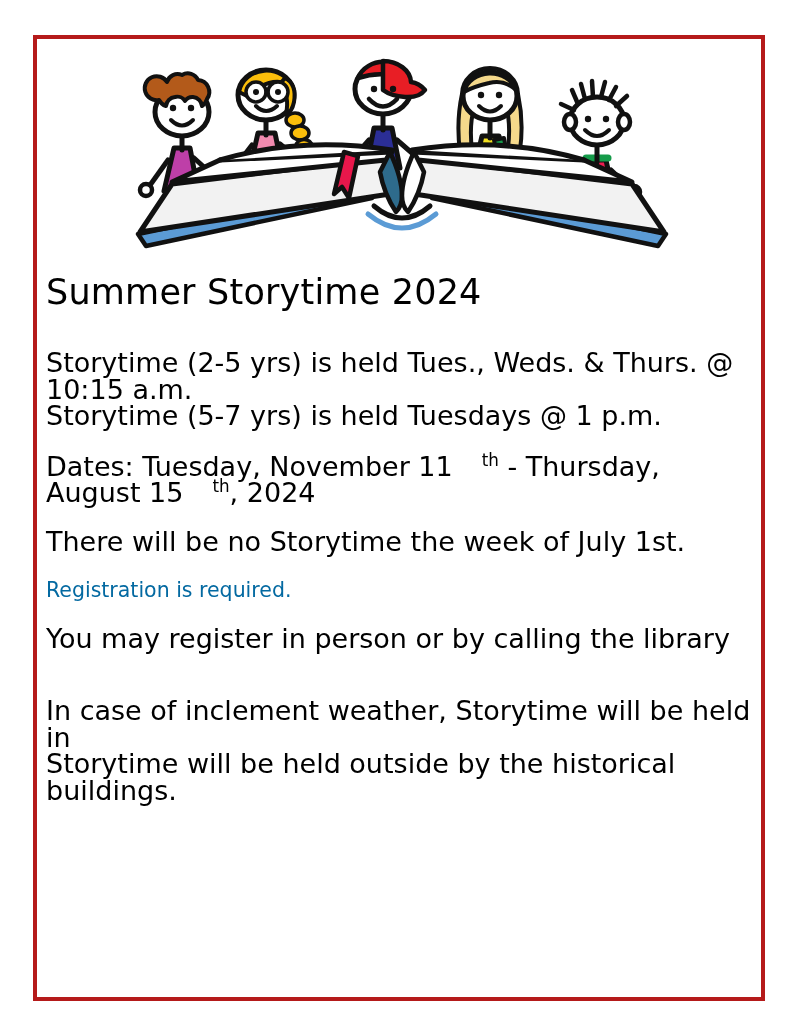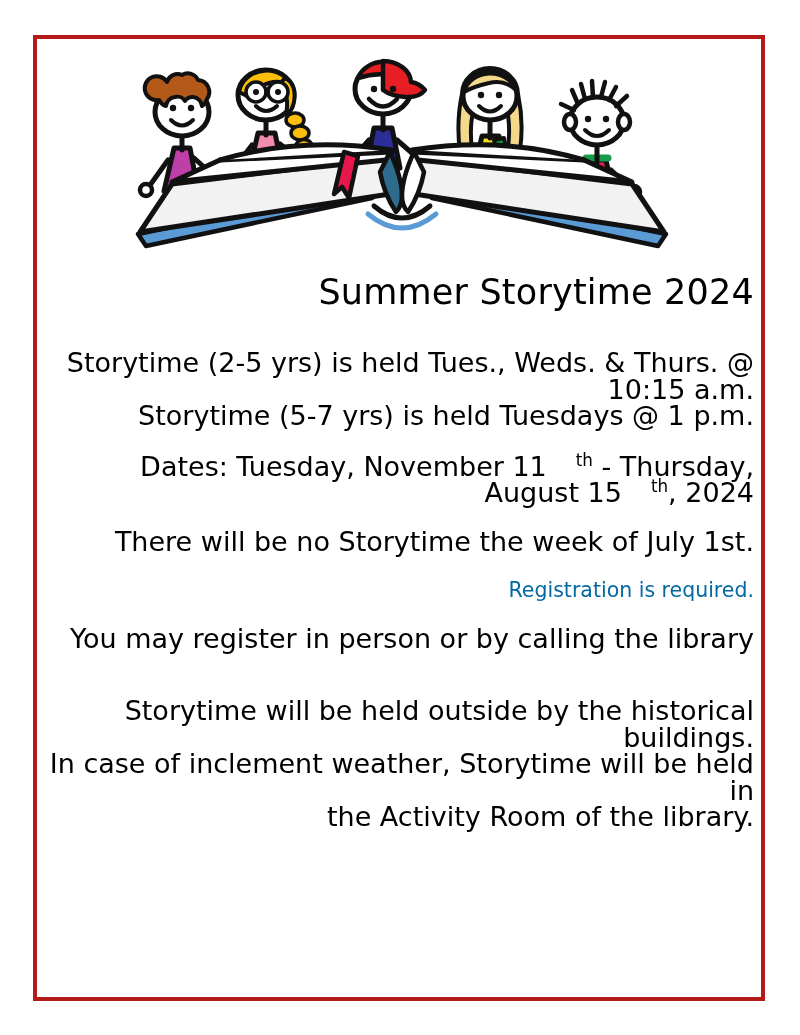"Summer Storytime 2024" .content { text-align: right -> left }
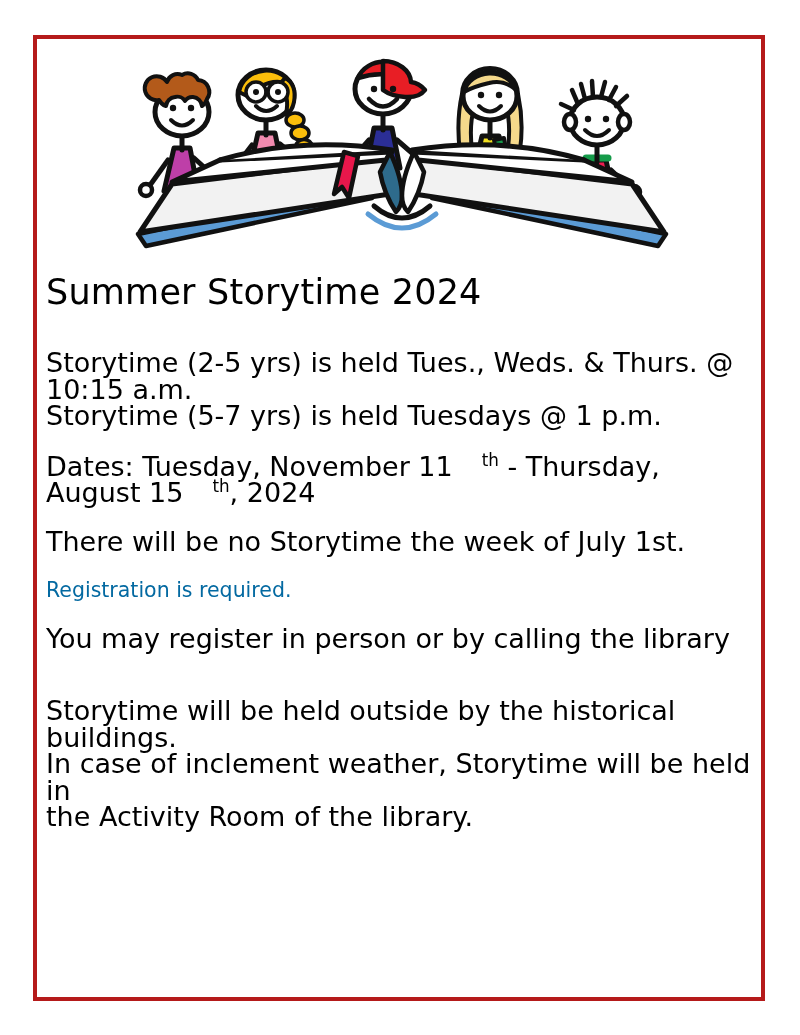"Storytime will be held outside" p.para { order: before "In case of inclement weather," -> after "In case of inclement weather," }
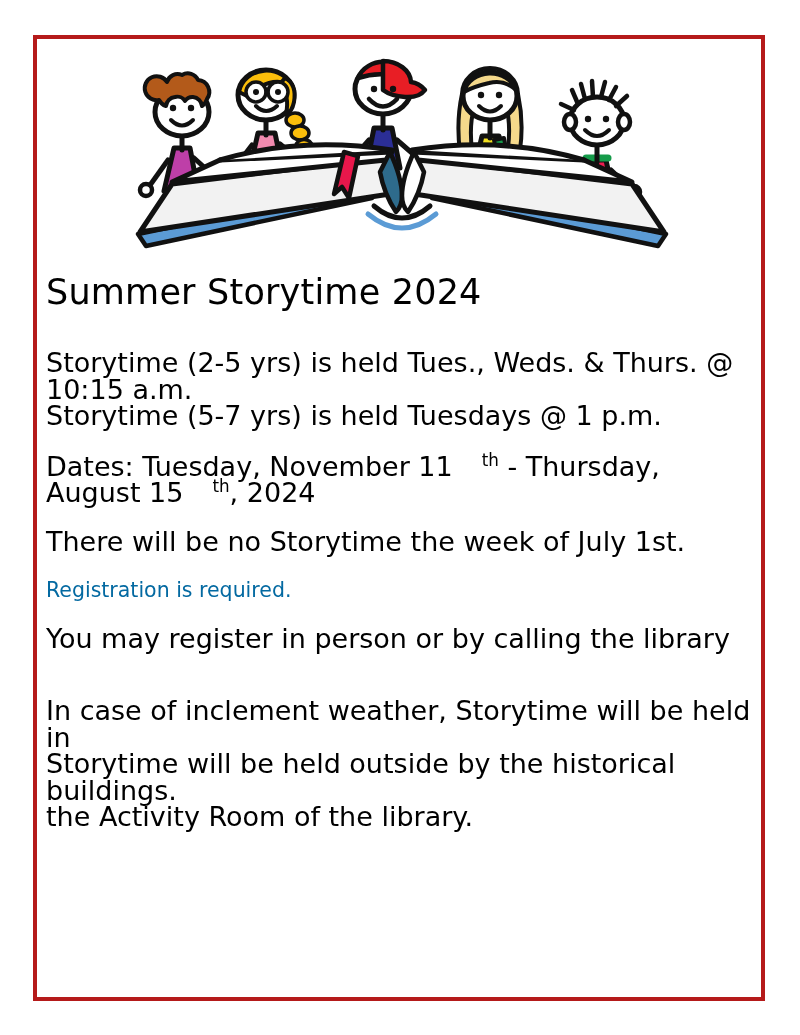"the Activity Room of the" p.para { html: <p>the Activity Room of the library.</p> -> none }
